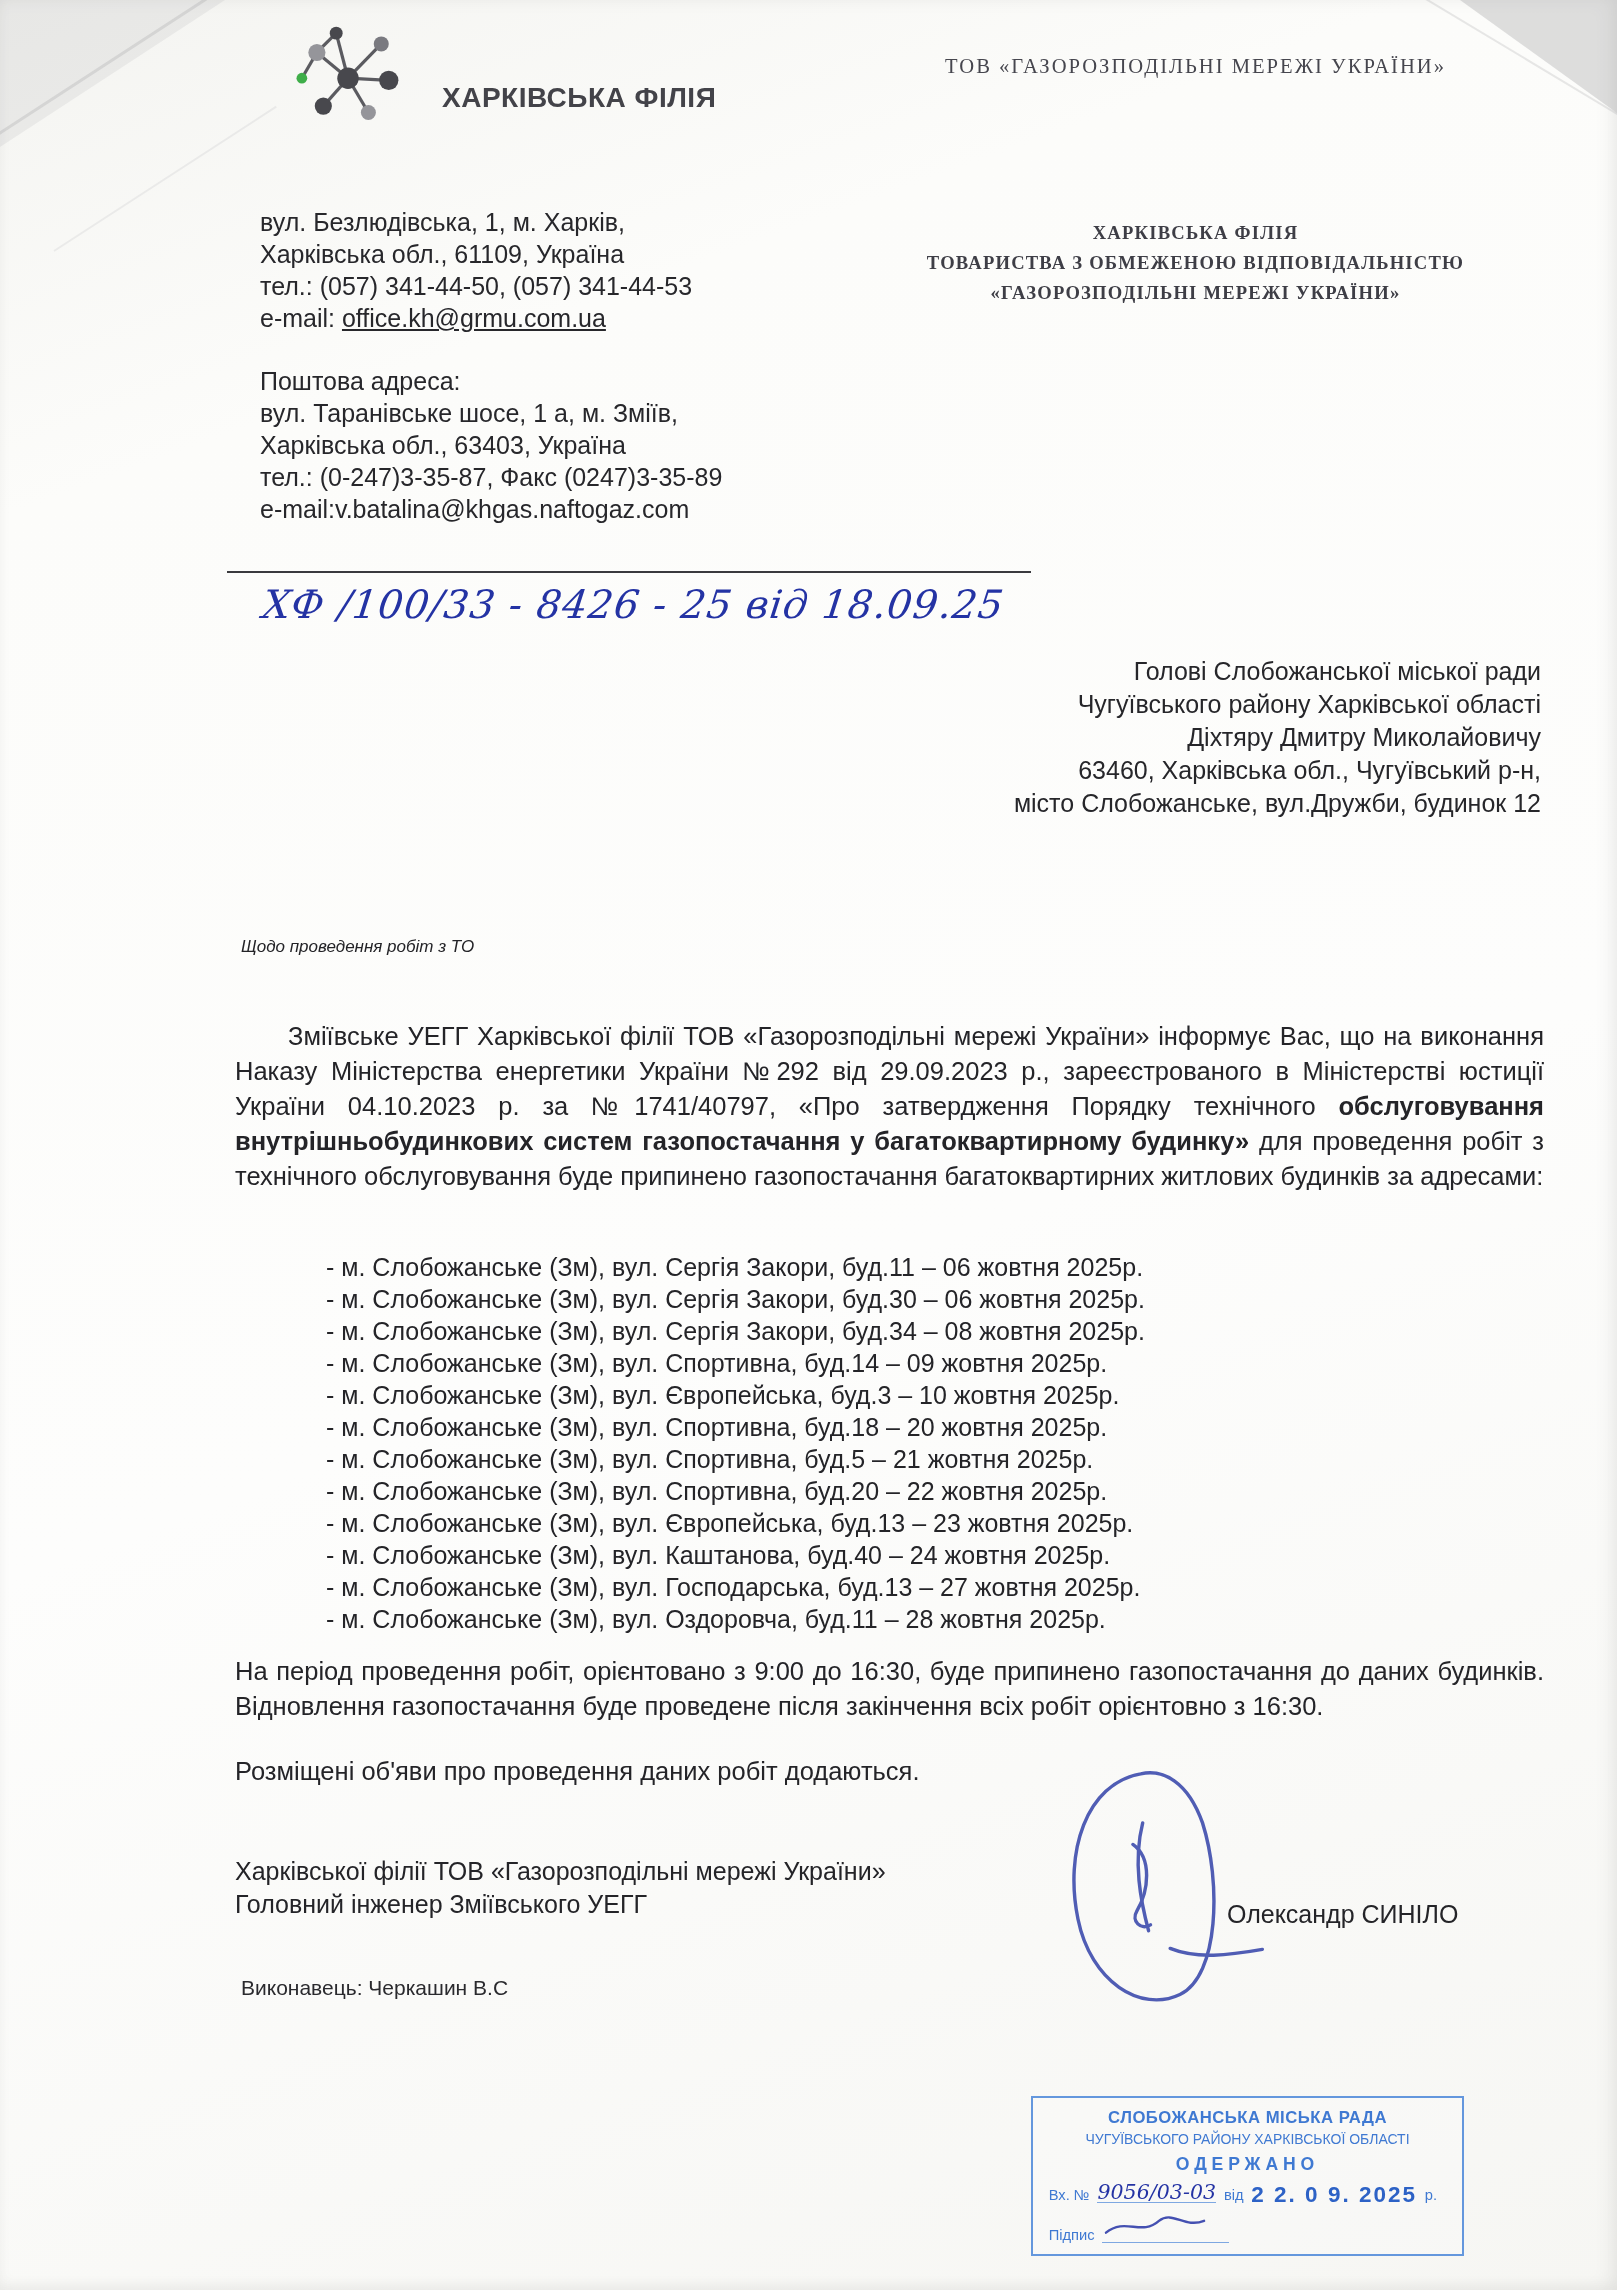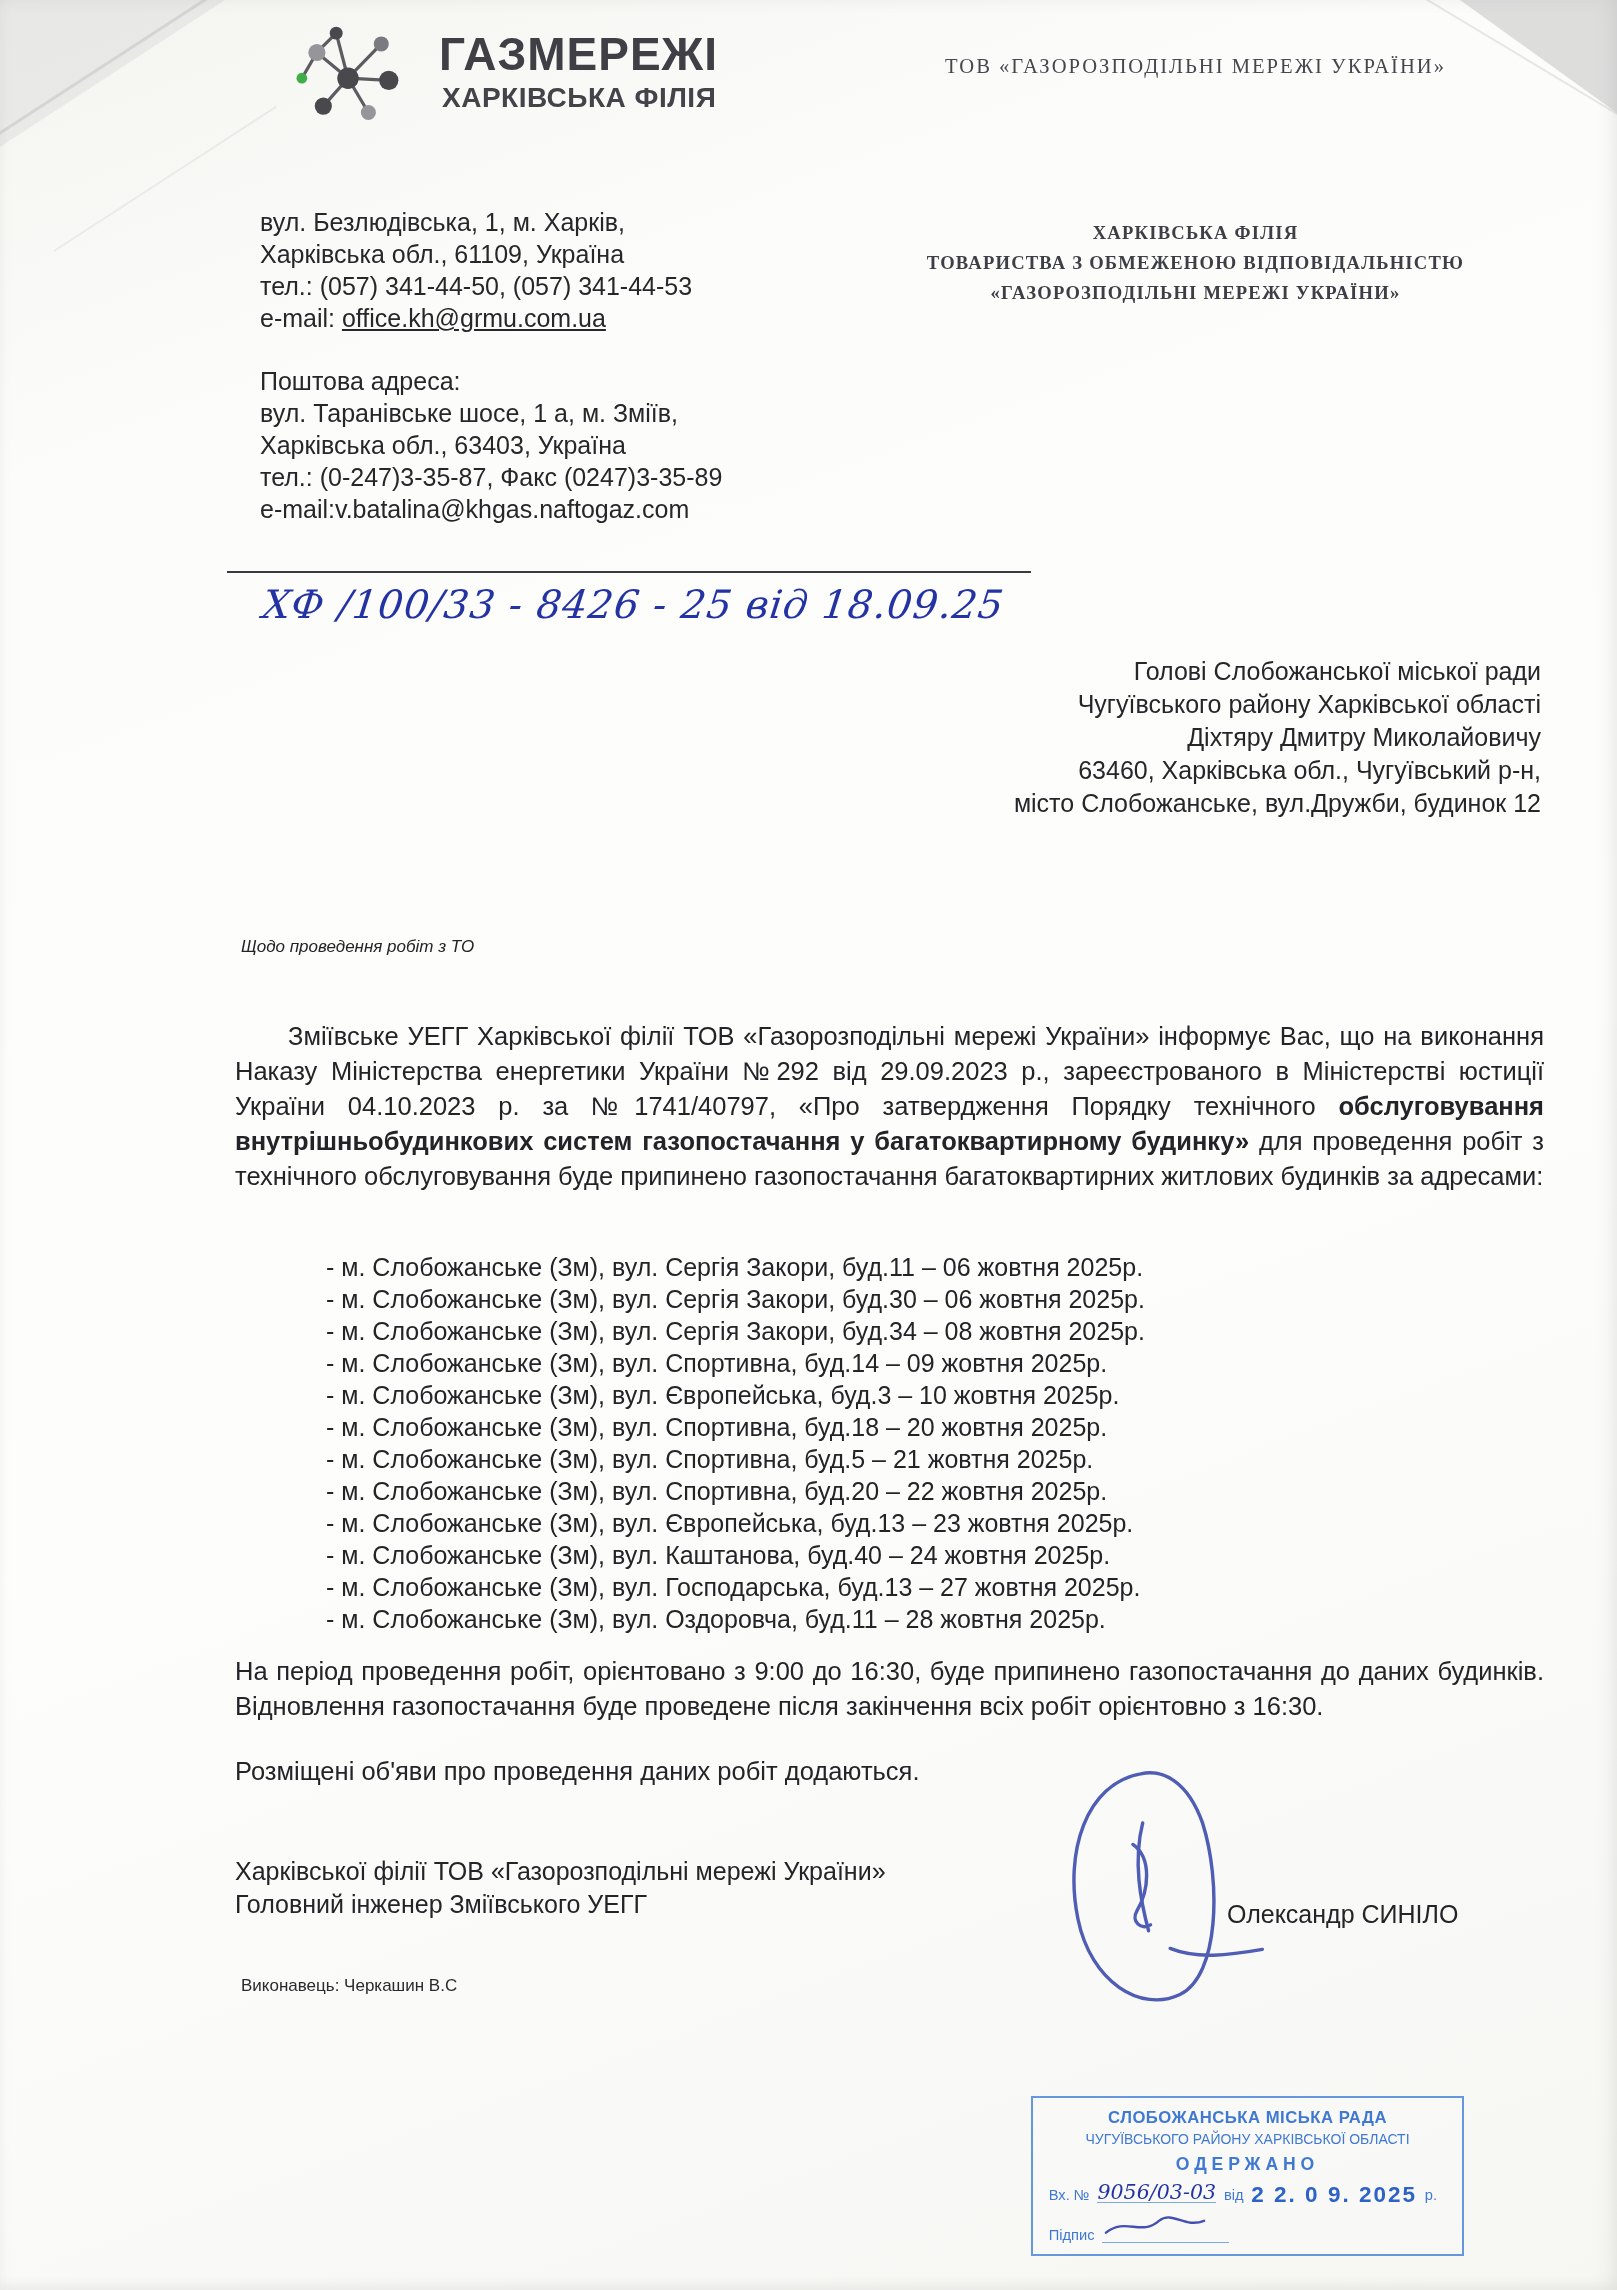"ГАЗМЕРЕЖІ" div.abs { html: <div>ГАЗМЕРЕЖІ</div> -> none }
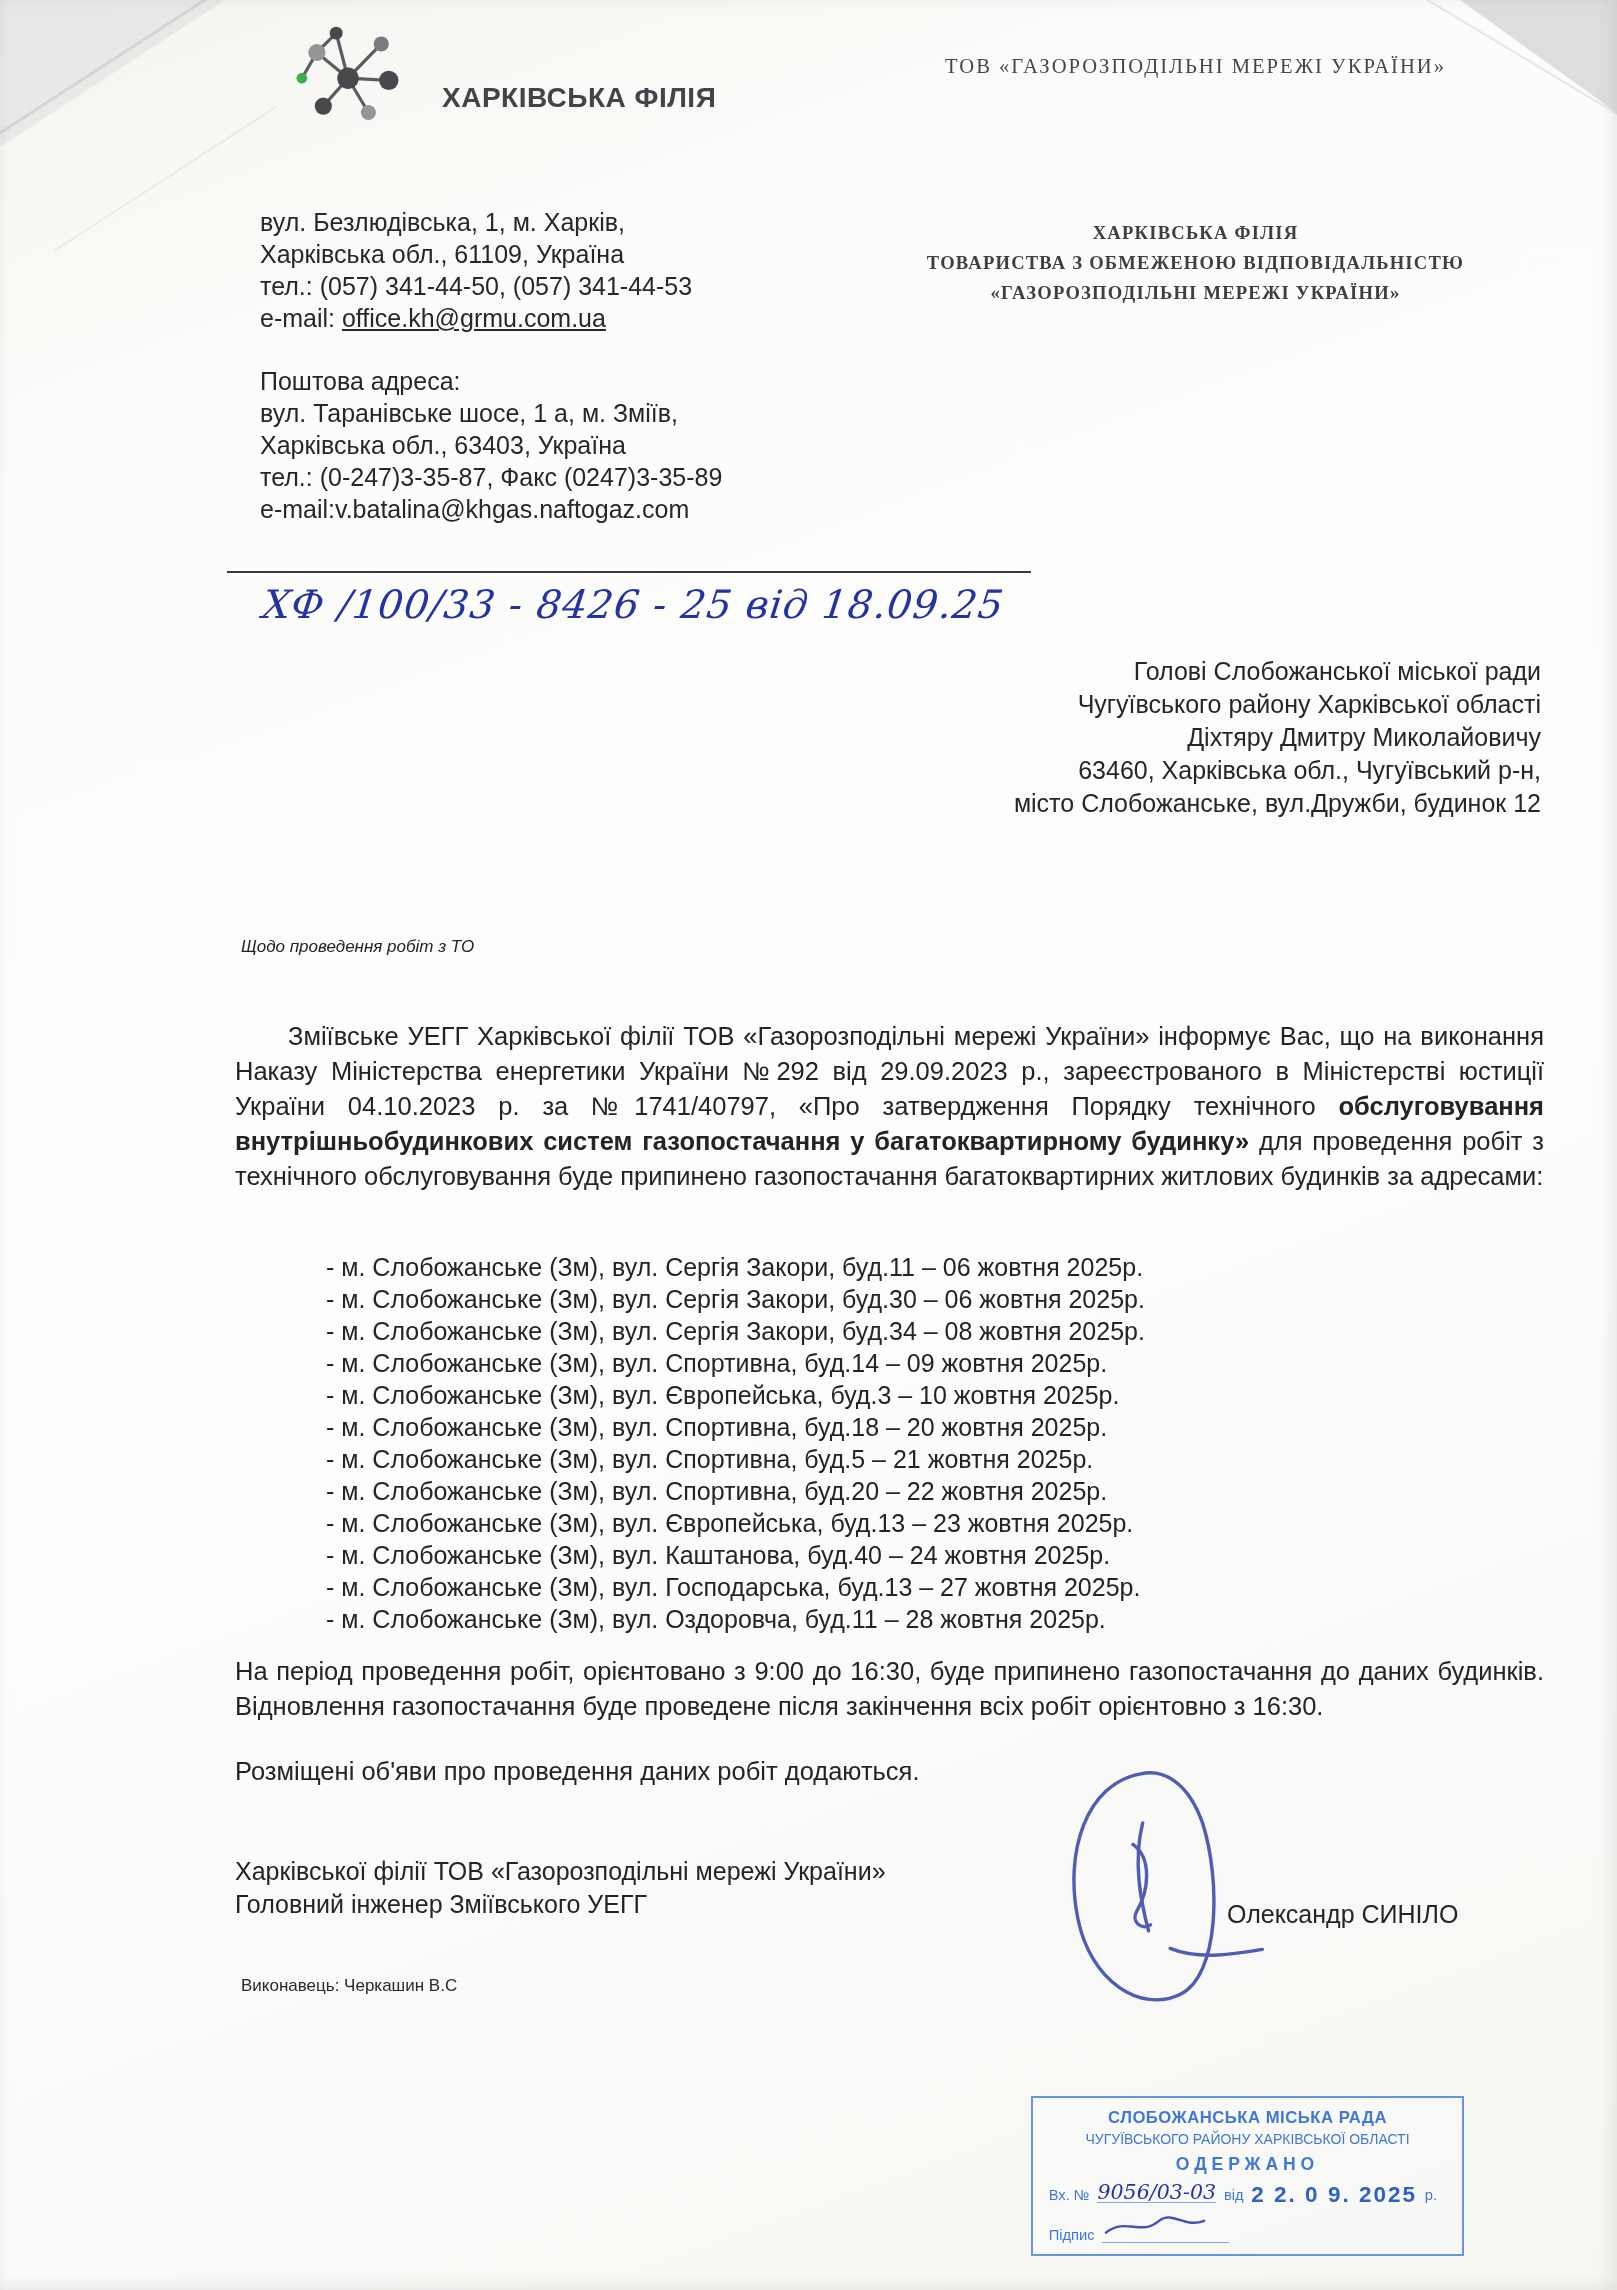"Виконавець: Черкашин В.С" .executor { font-size: 17px -> 21px }
